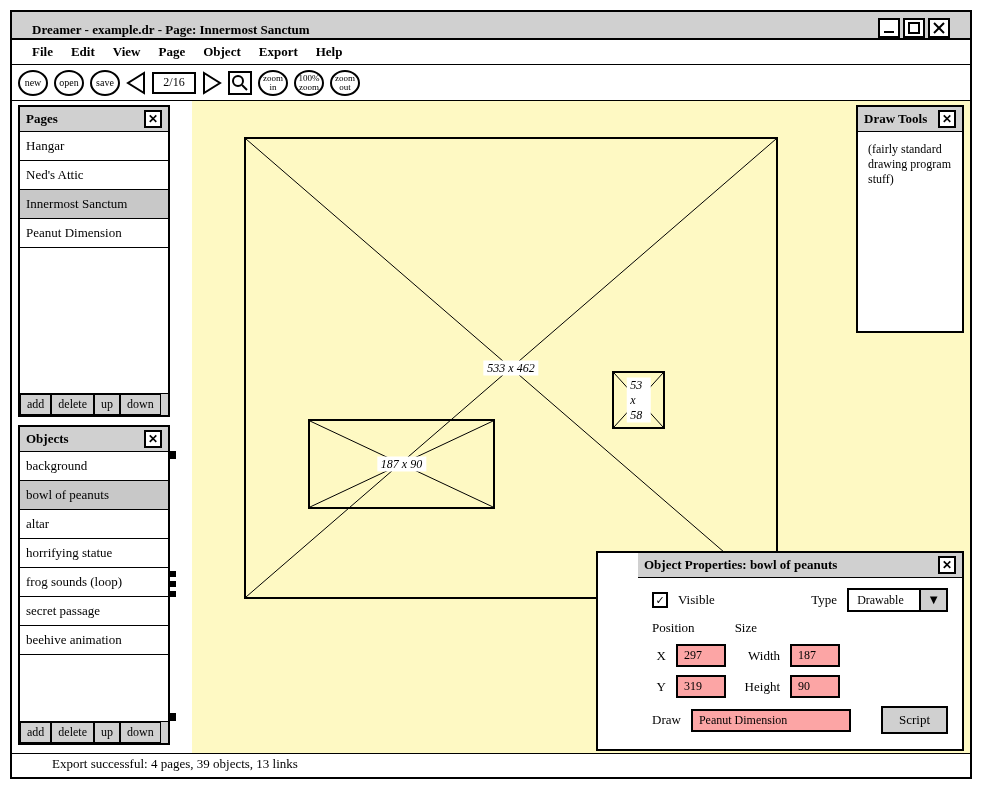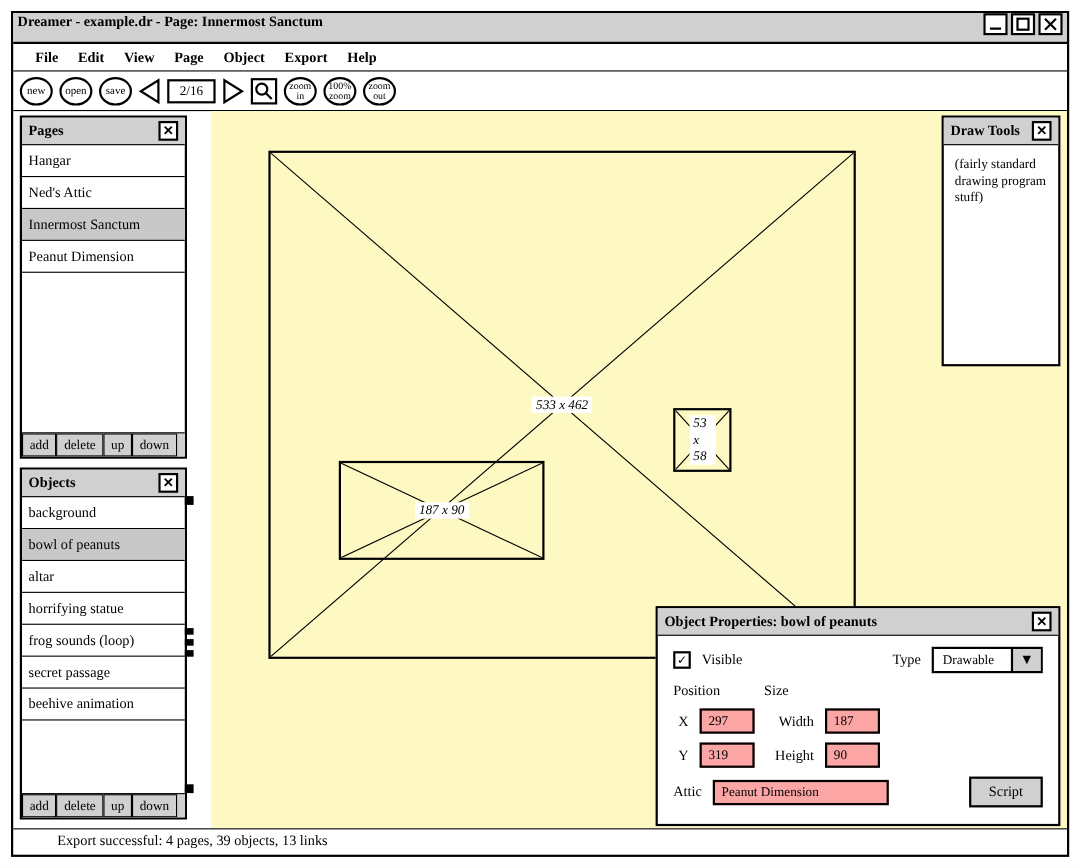"Dreamer - example.dr - Page:" .titlebar { align-items: flex-start -> flex-end; padding: 0 4px -> 0 20px }
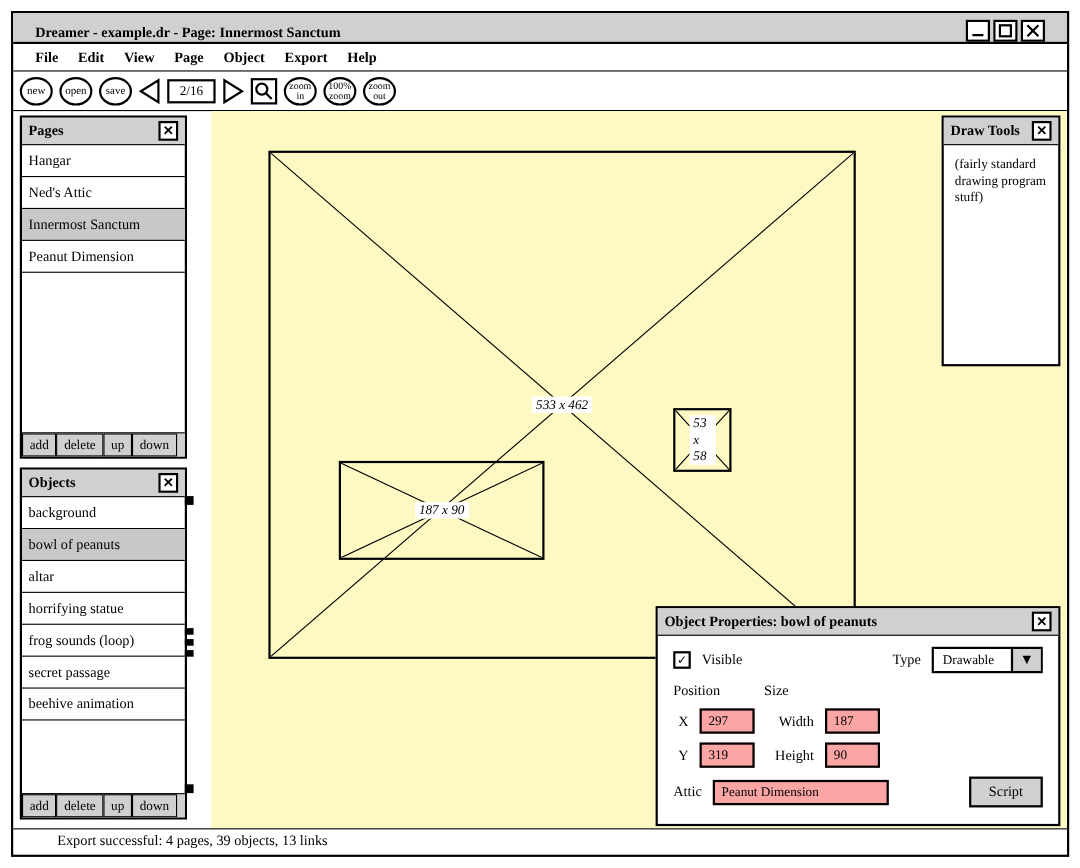"Object Properties: bowl of peanuts" .objprops { padding-left: none -> 40px }
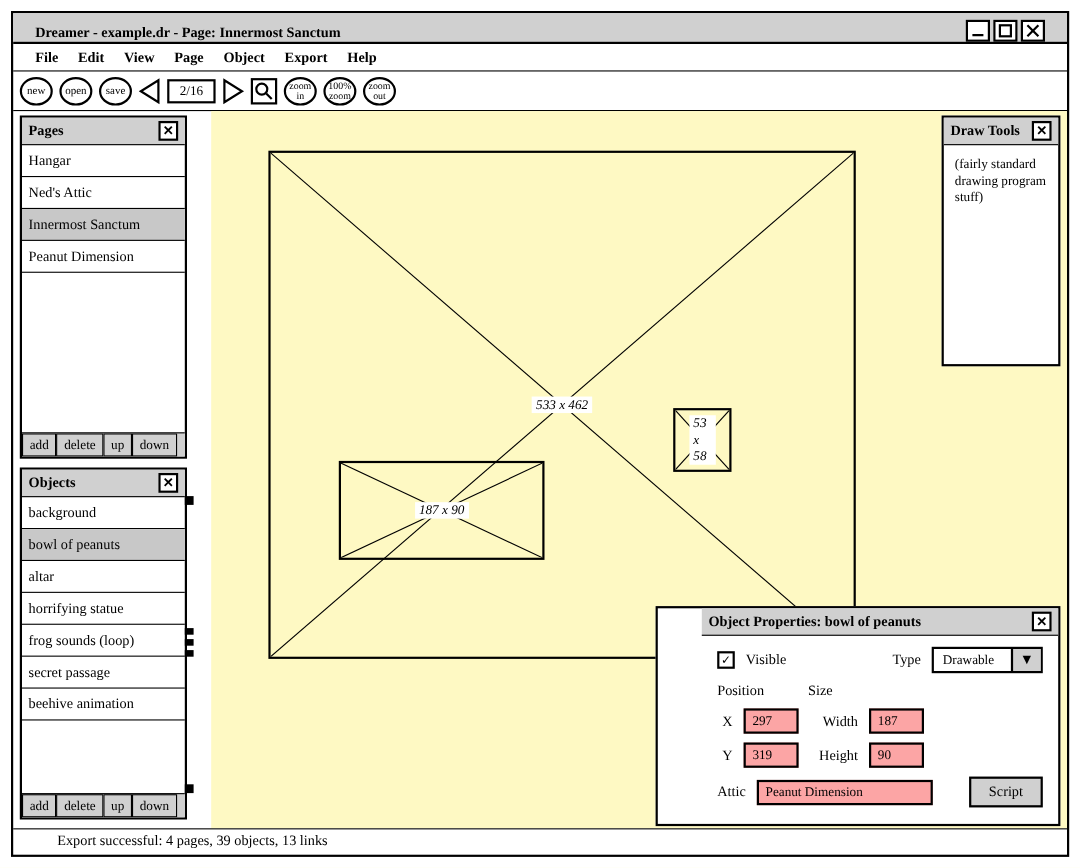"Attic" span { text: Attic -> Draw }
